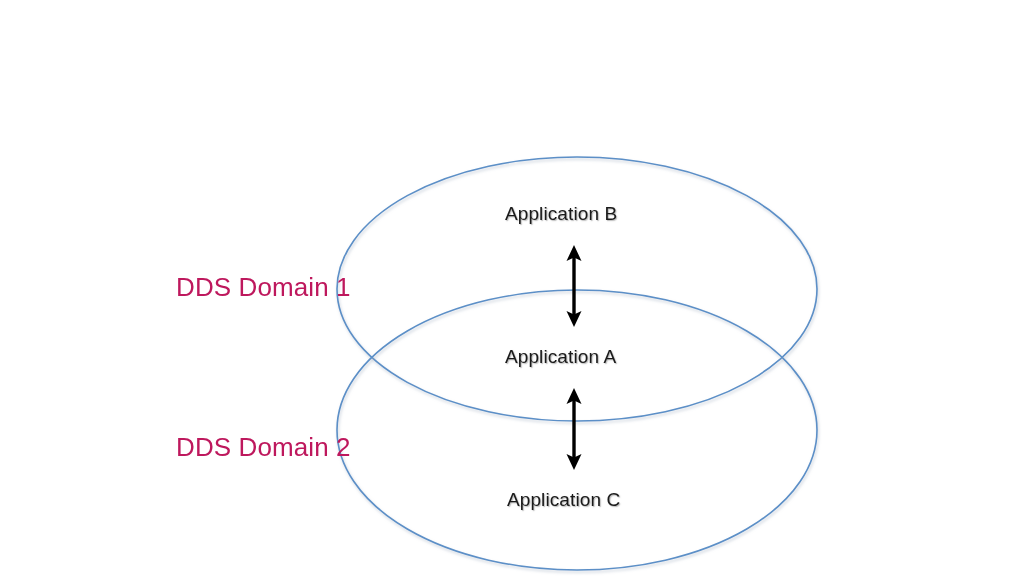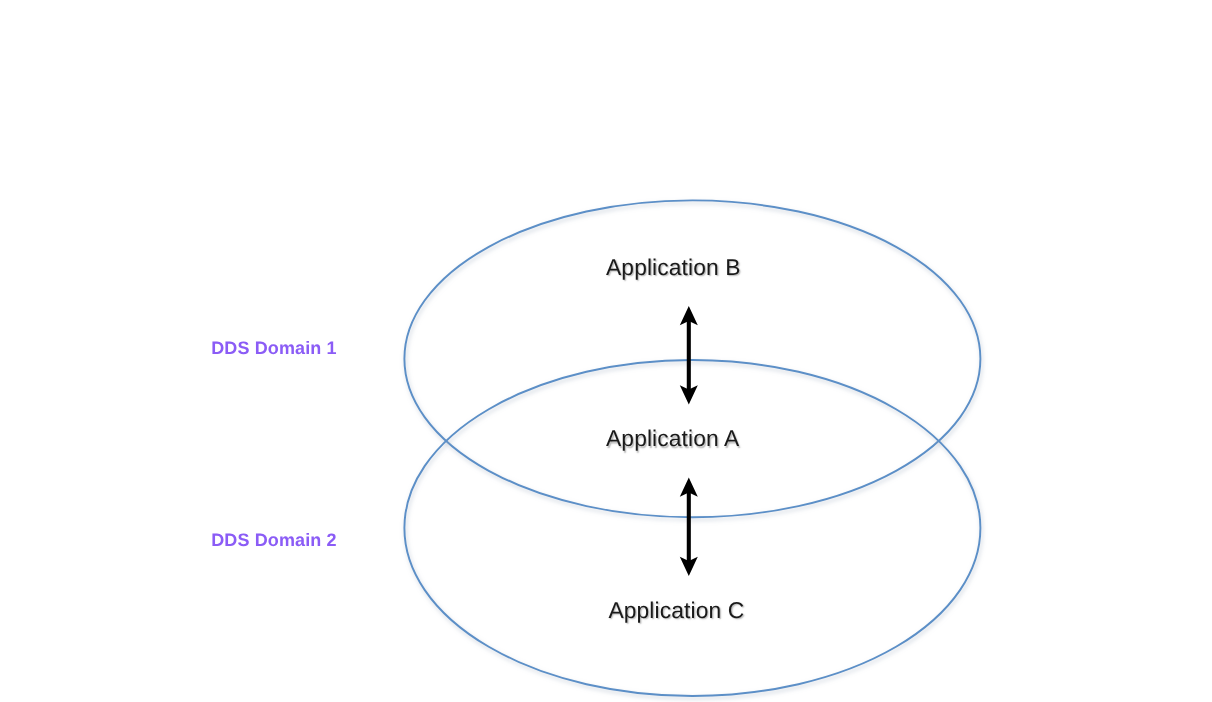"Application B" #canvas { top: 10px -> 0 }
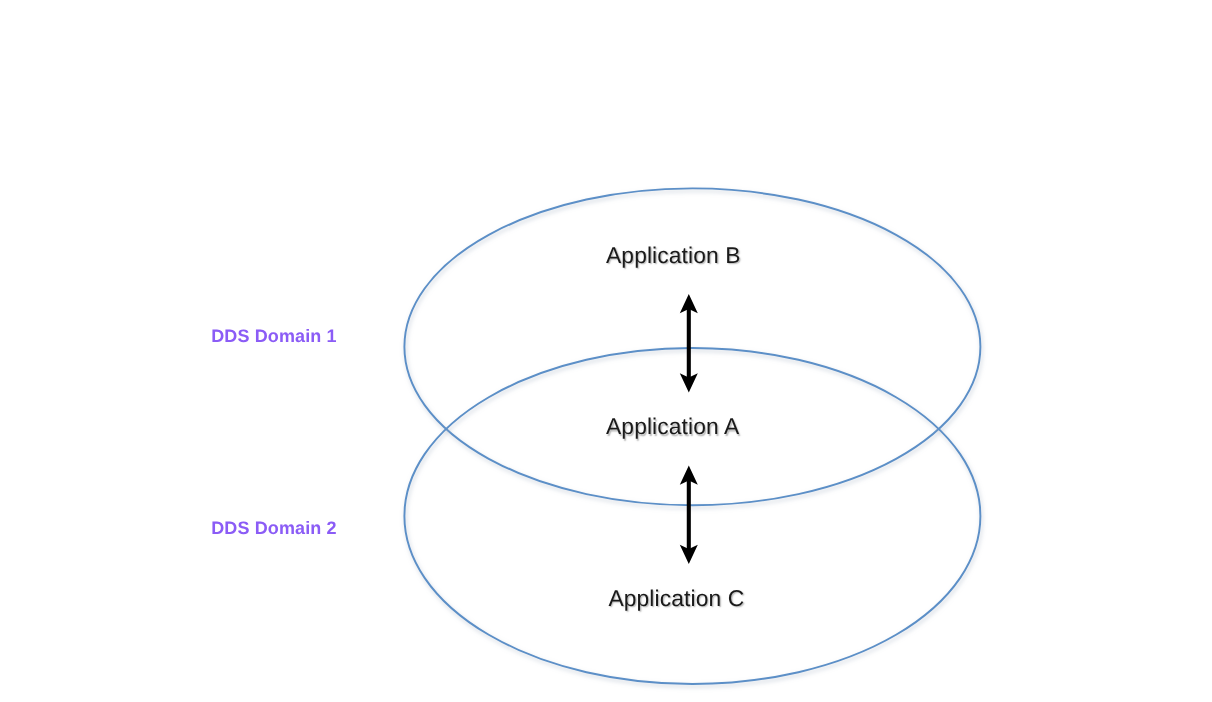"DDS Domain 1" .domain-label { color: #8b5cf6 -> #be185d; font-size: 15px -> 26px; font-weight: bold -> none }
